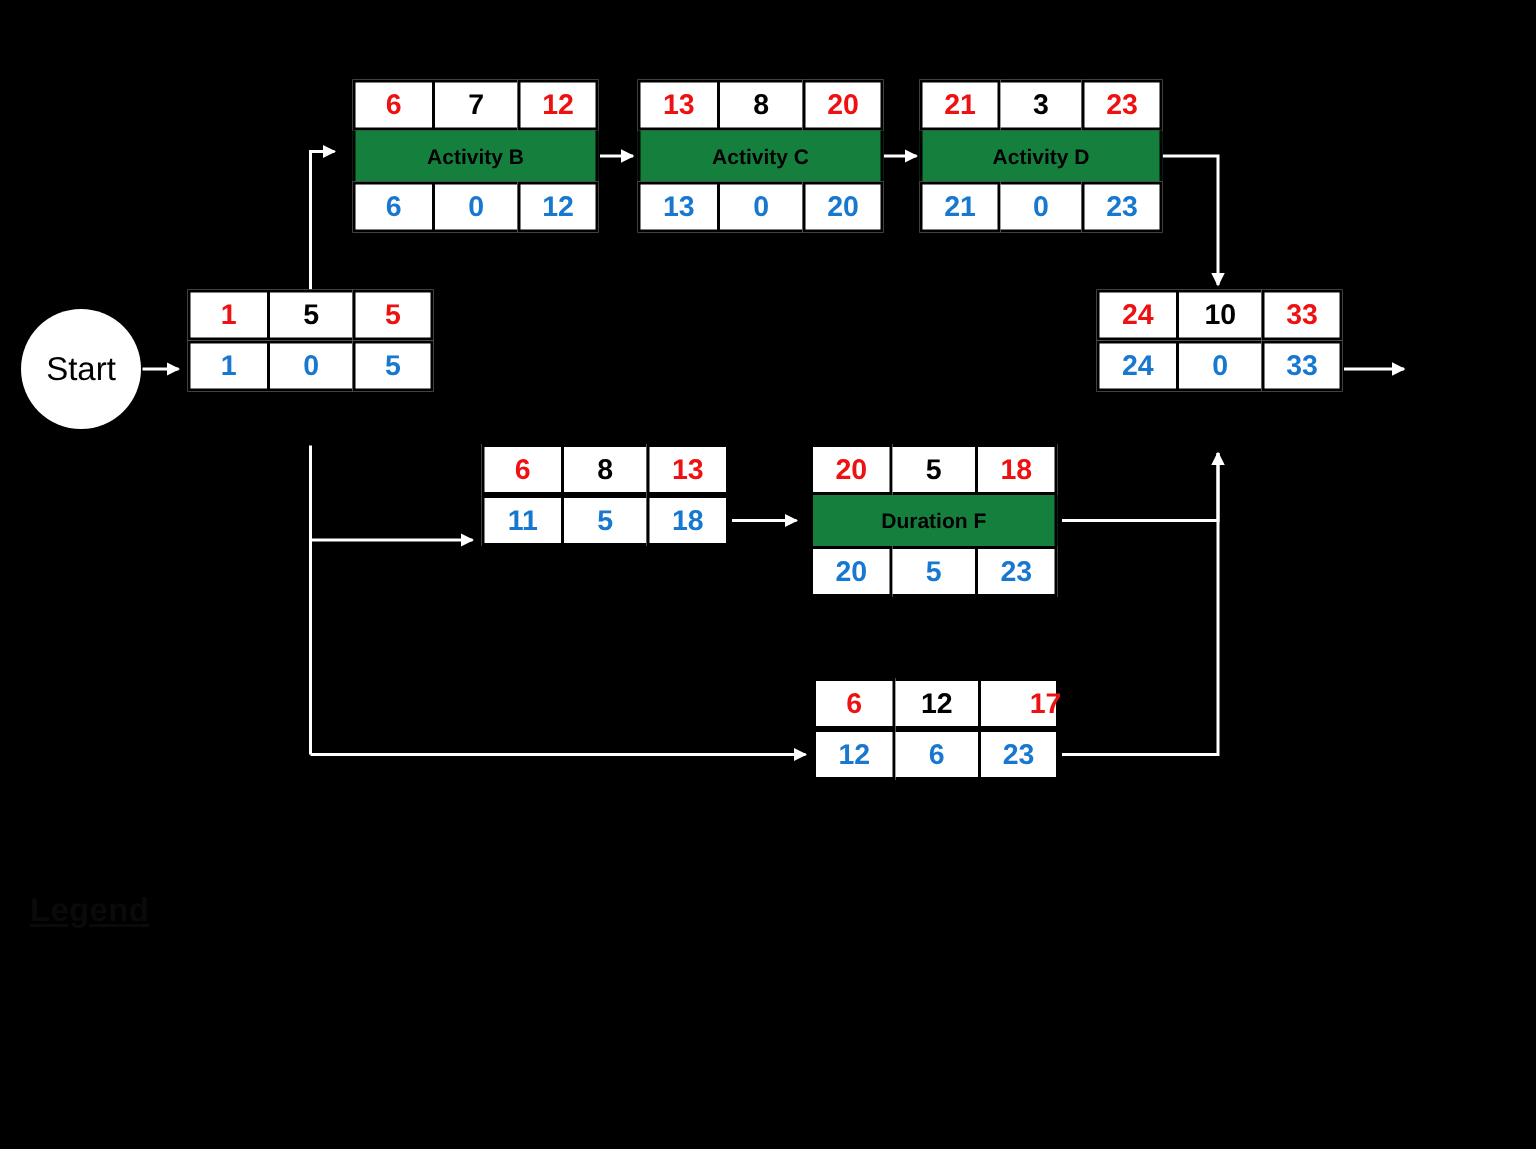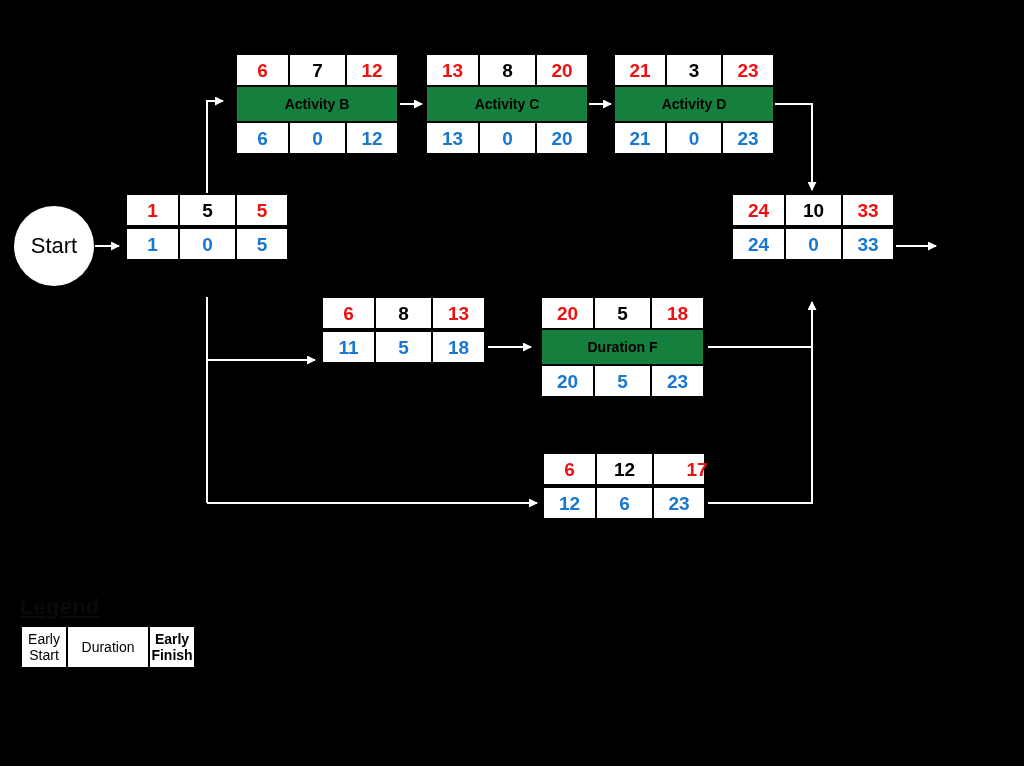"Early Start" div.lrow { html: <div> <div>Early Start</div> <div>Duration</div> <div>Early Finish</div> </div> -> none }
